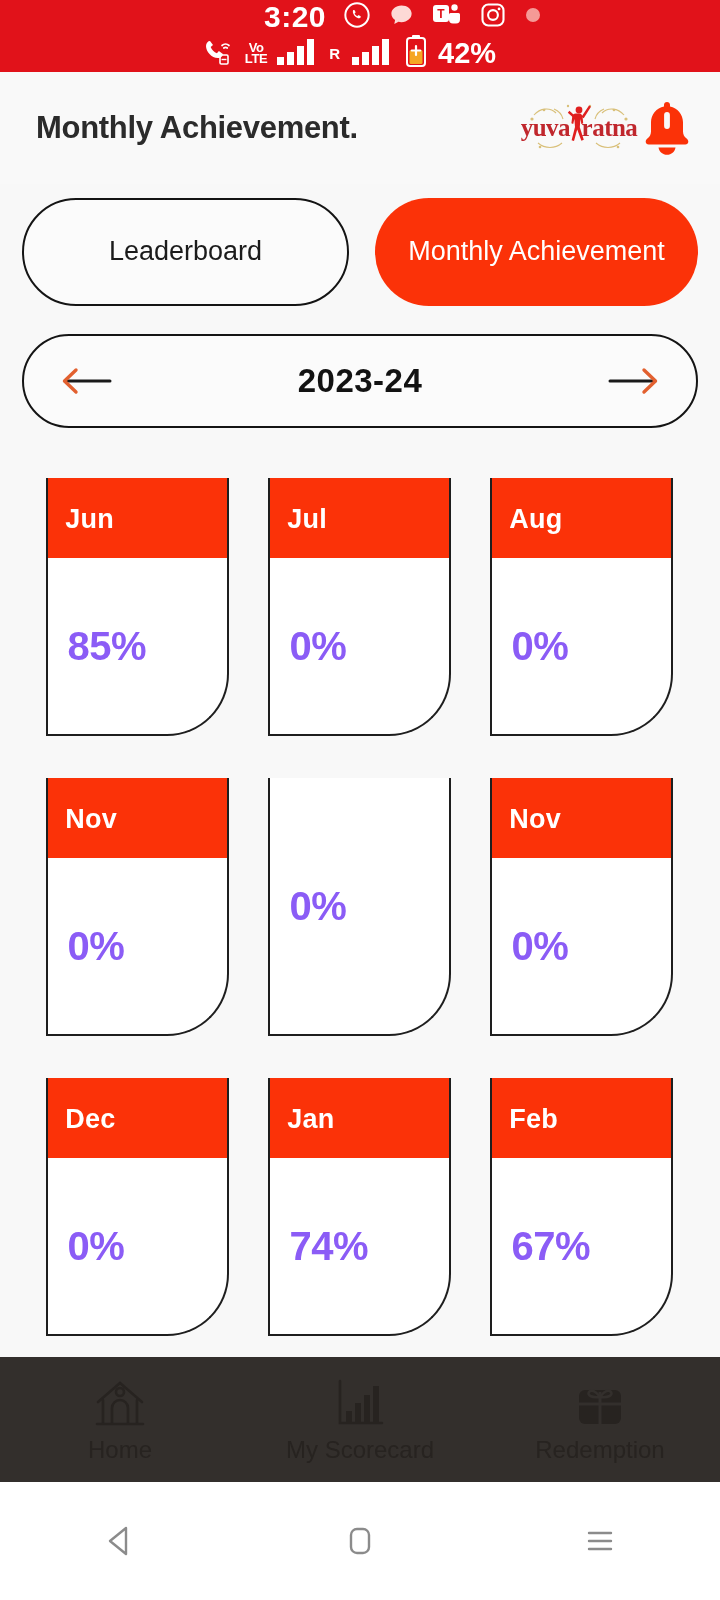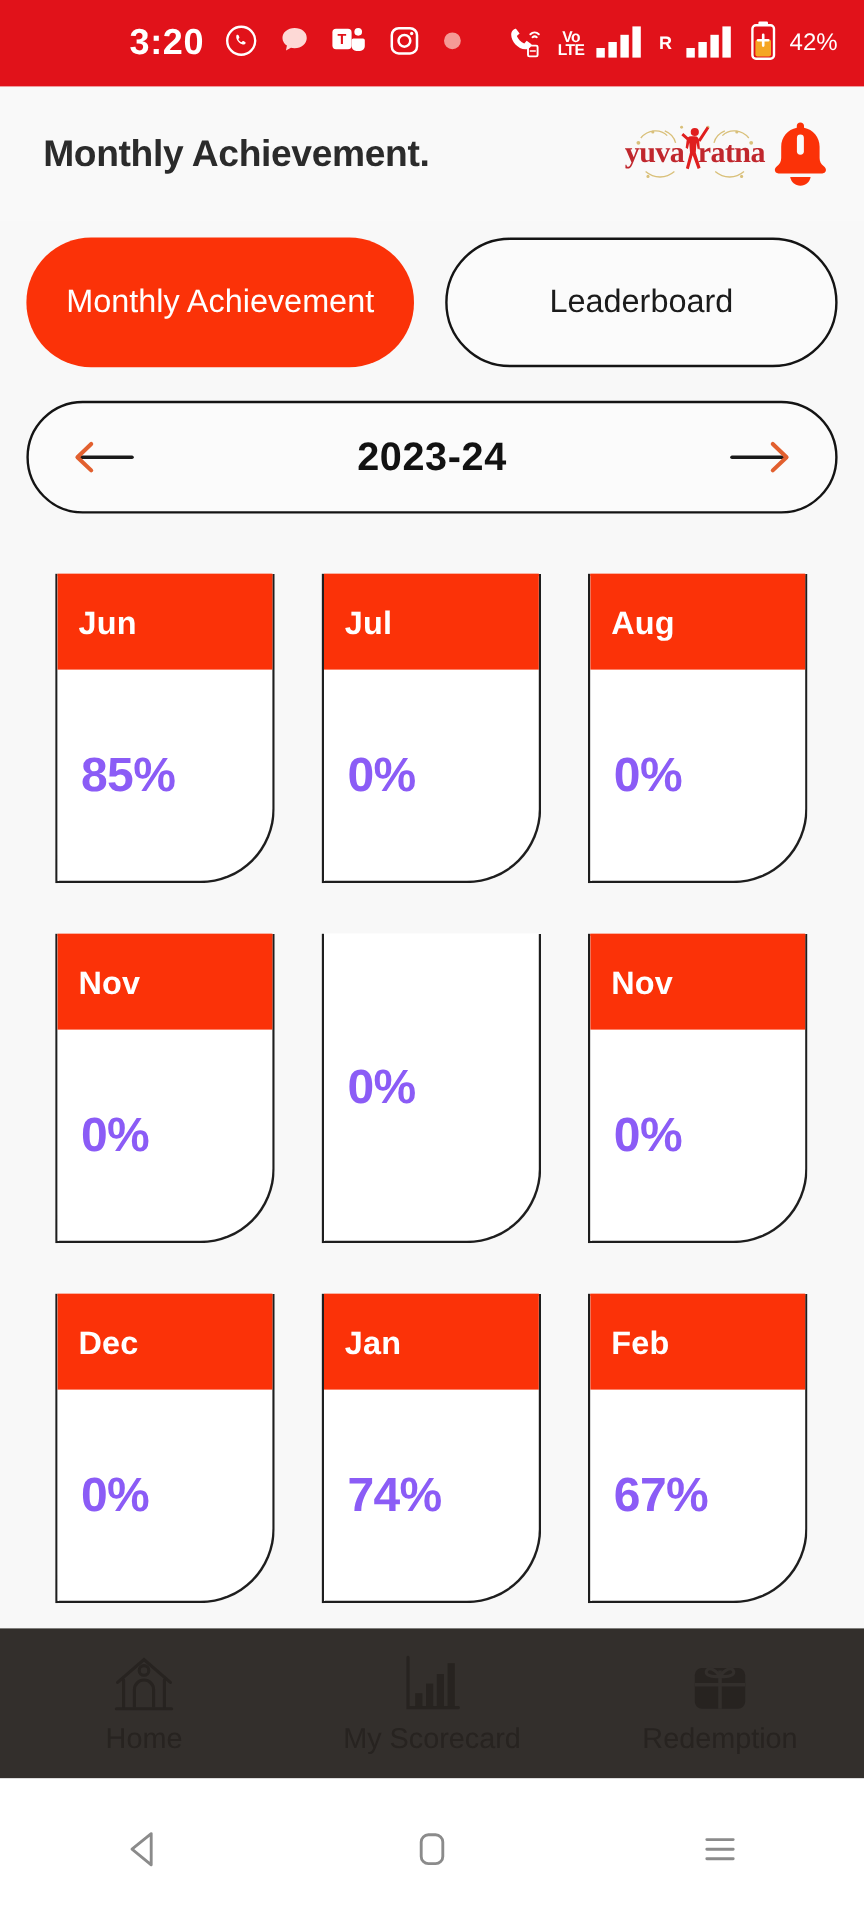"3:20" #status-bar { flex-direction: none -> column }
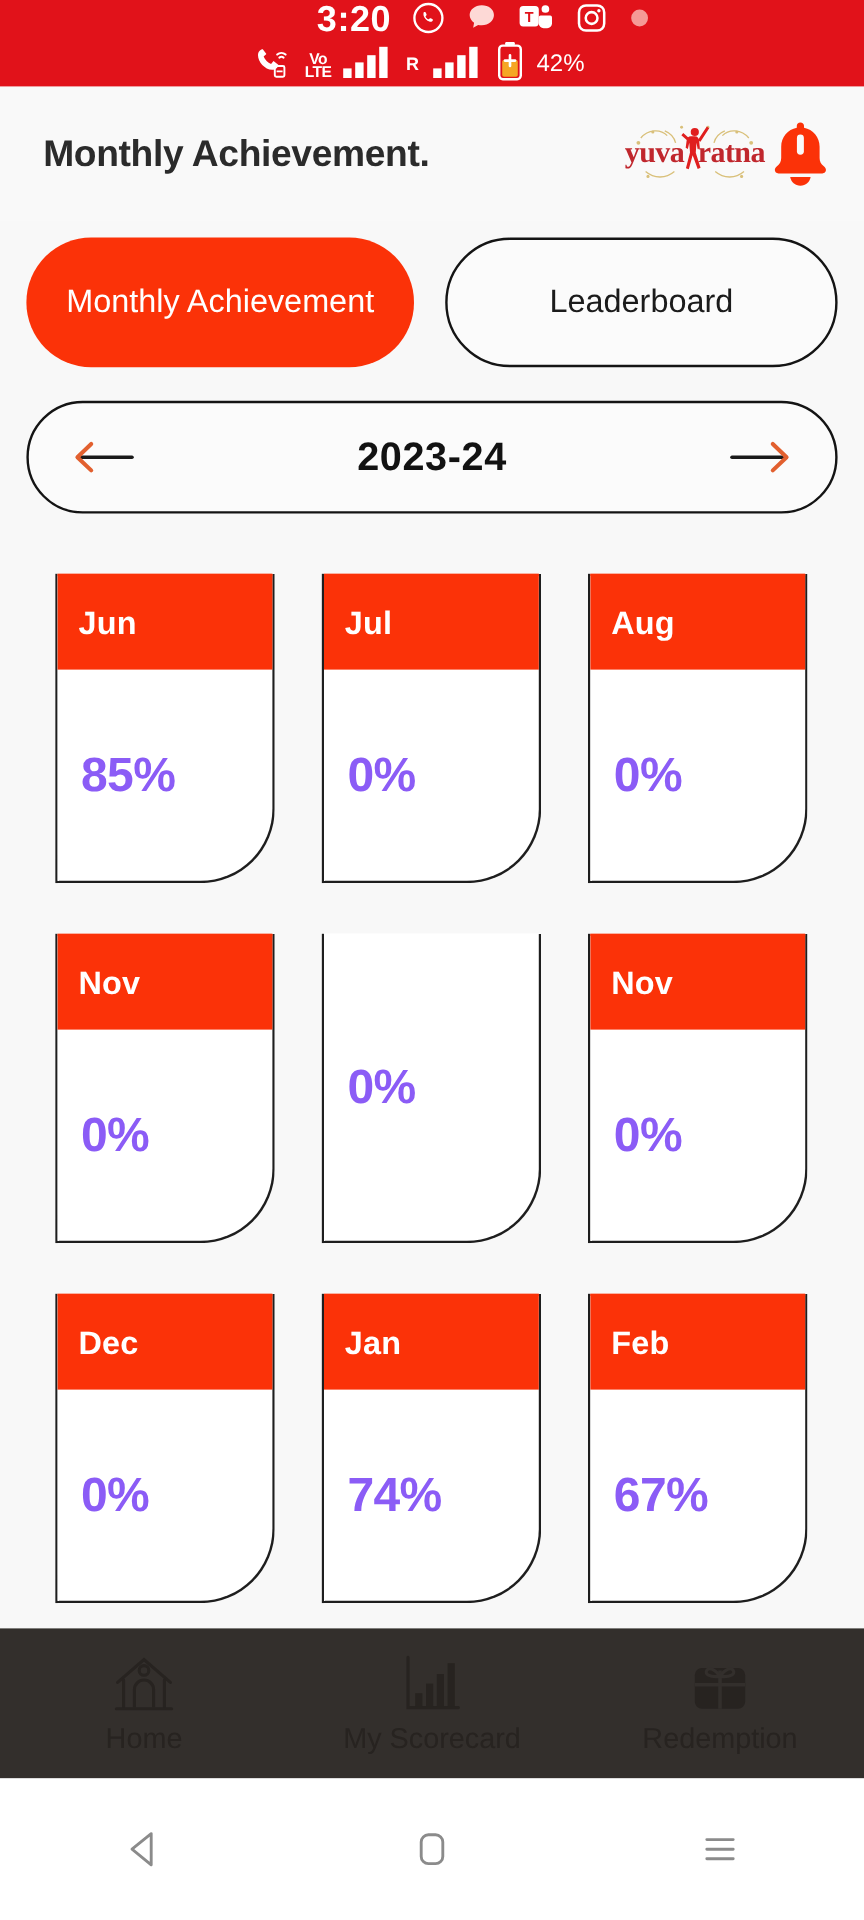"42%" #battery-pct { font-size: 20px -> 29px; font-weight: 400 -> 700 }
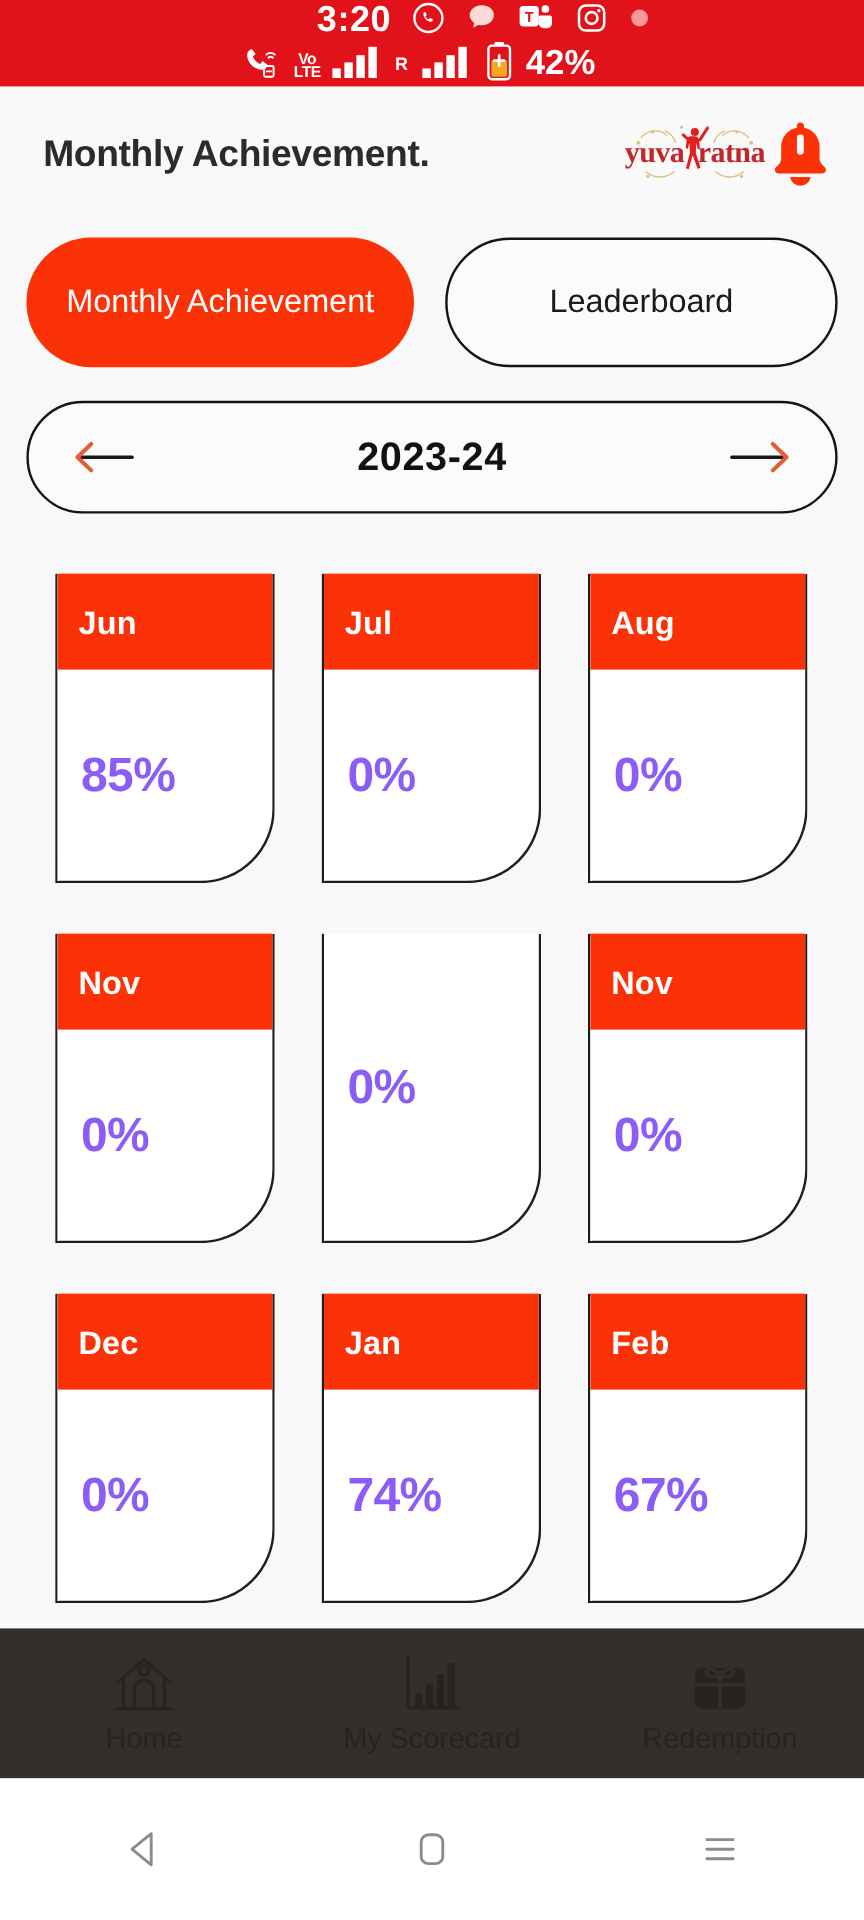"Monthly Achievement" div.tab { order: before "Leaderboard" -> after "Leaderboard" }
